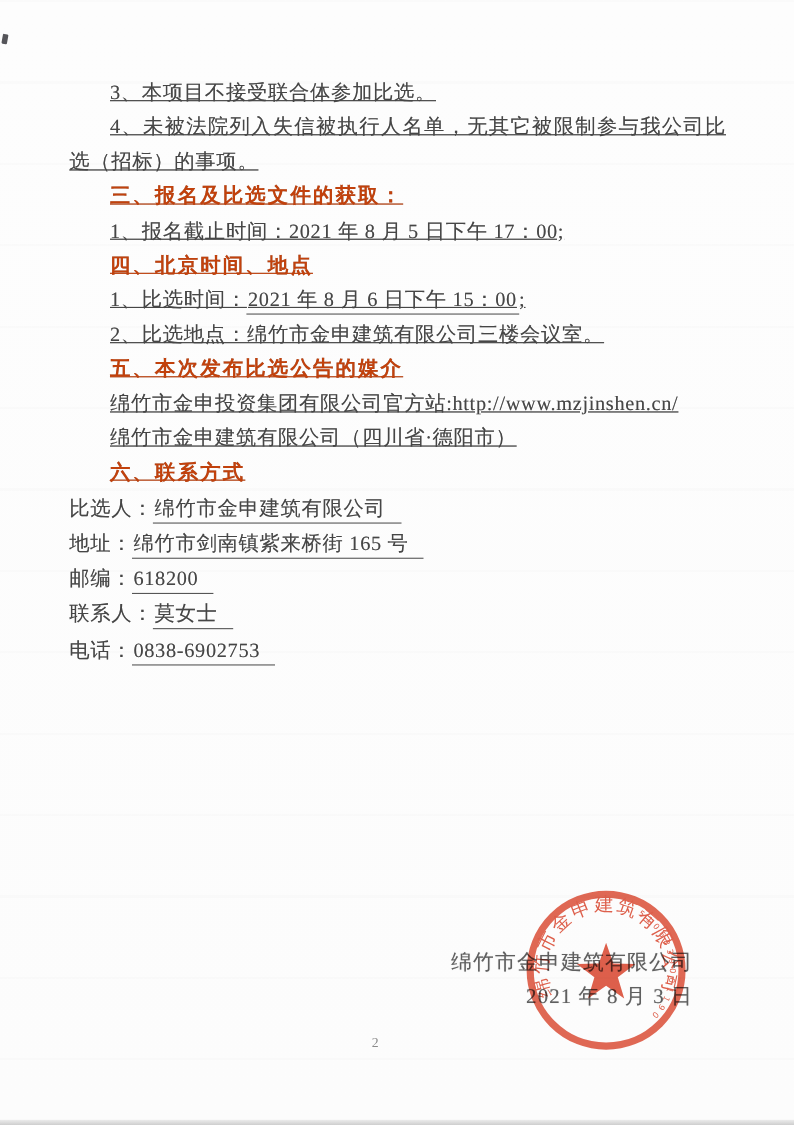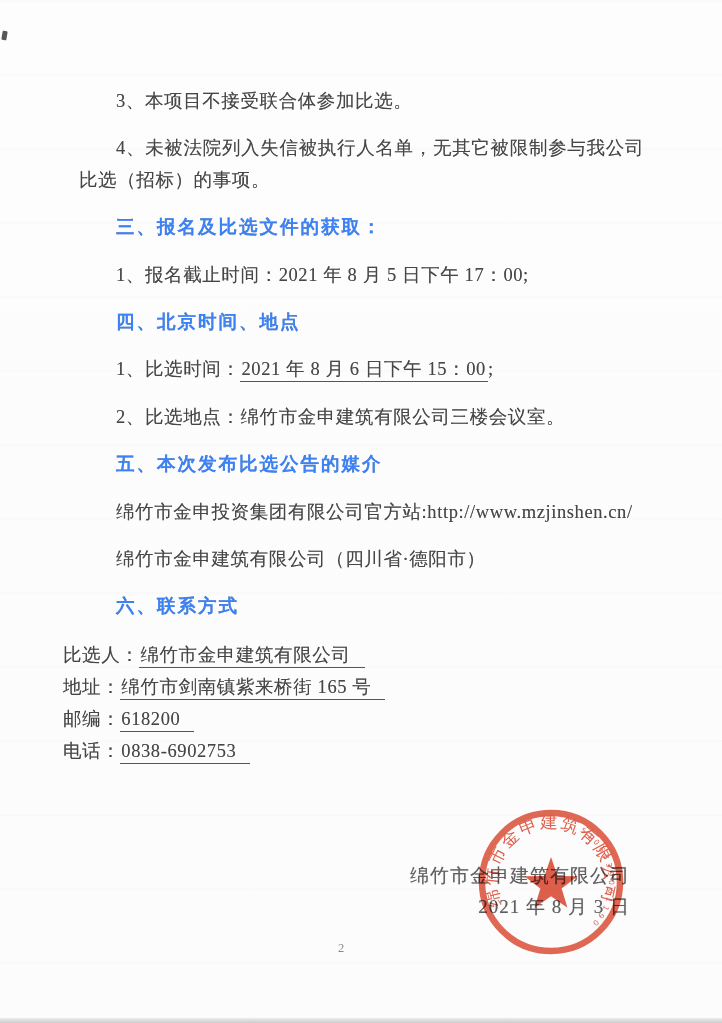"3、本项目不接受联合体参加比选。" .para { margin: 16px -> 0; text-decoration: none -> underline }
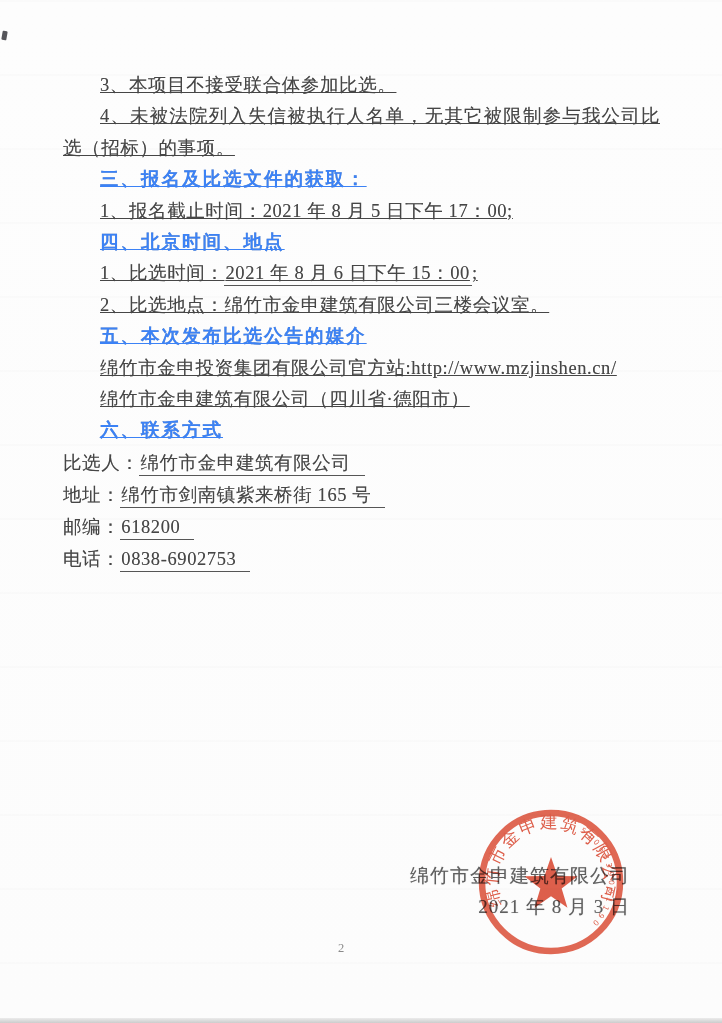"三、报名及比选文件的获取：" .heading { color: #3b82f6 -> #c2410c }
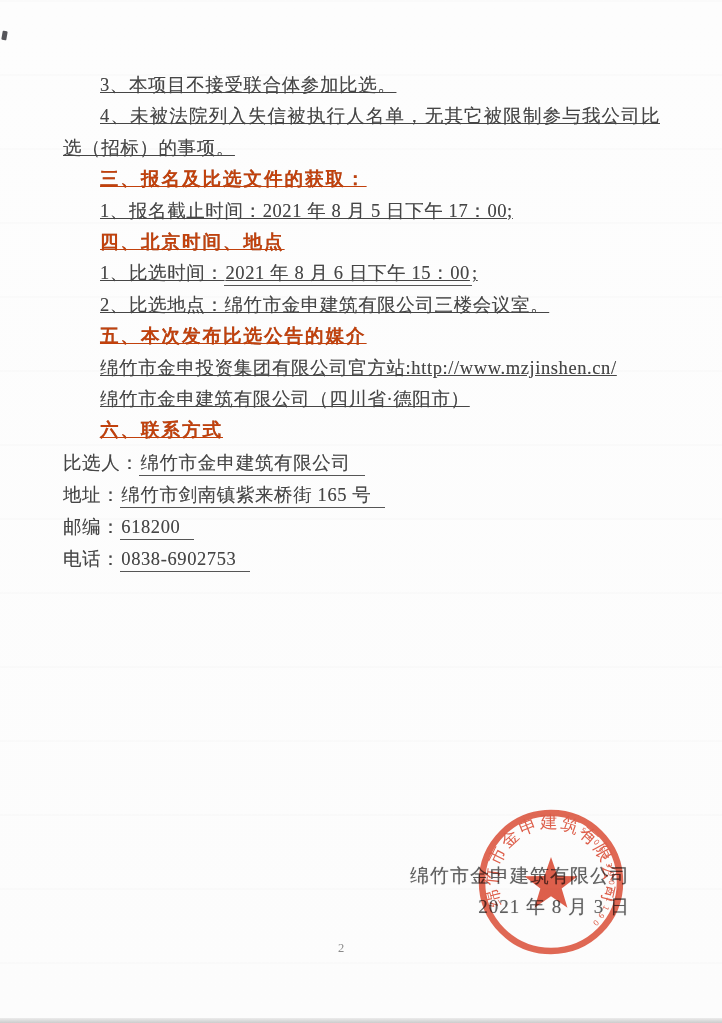"联系人：莫女士" div.contact-line { html: none -> <div><span>联系人：</span><span>莫女士</span></div> }
